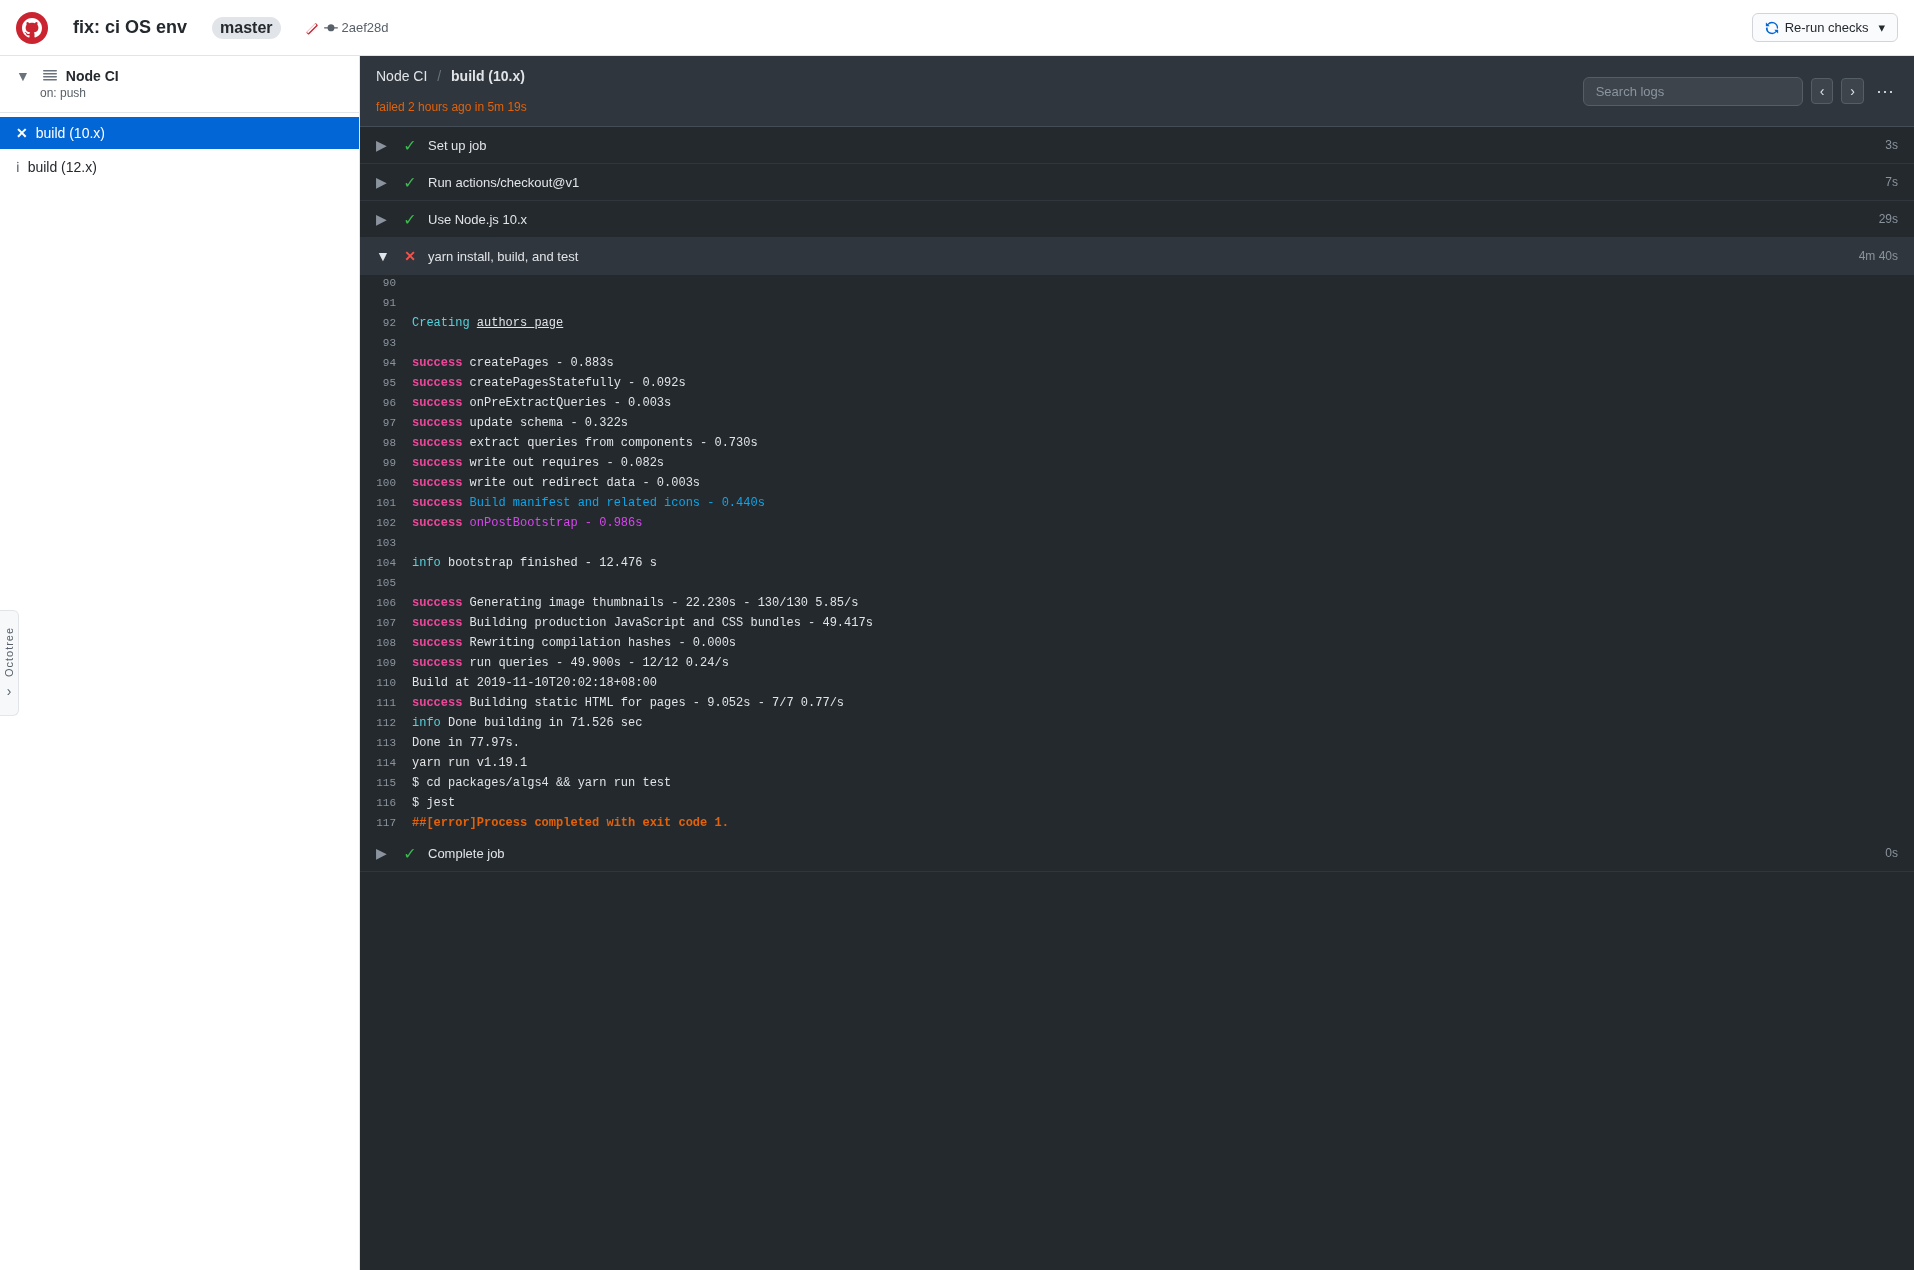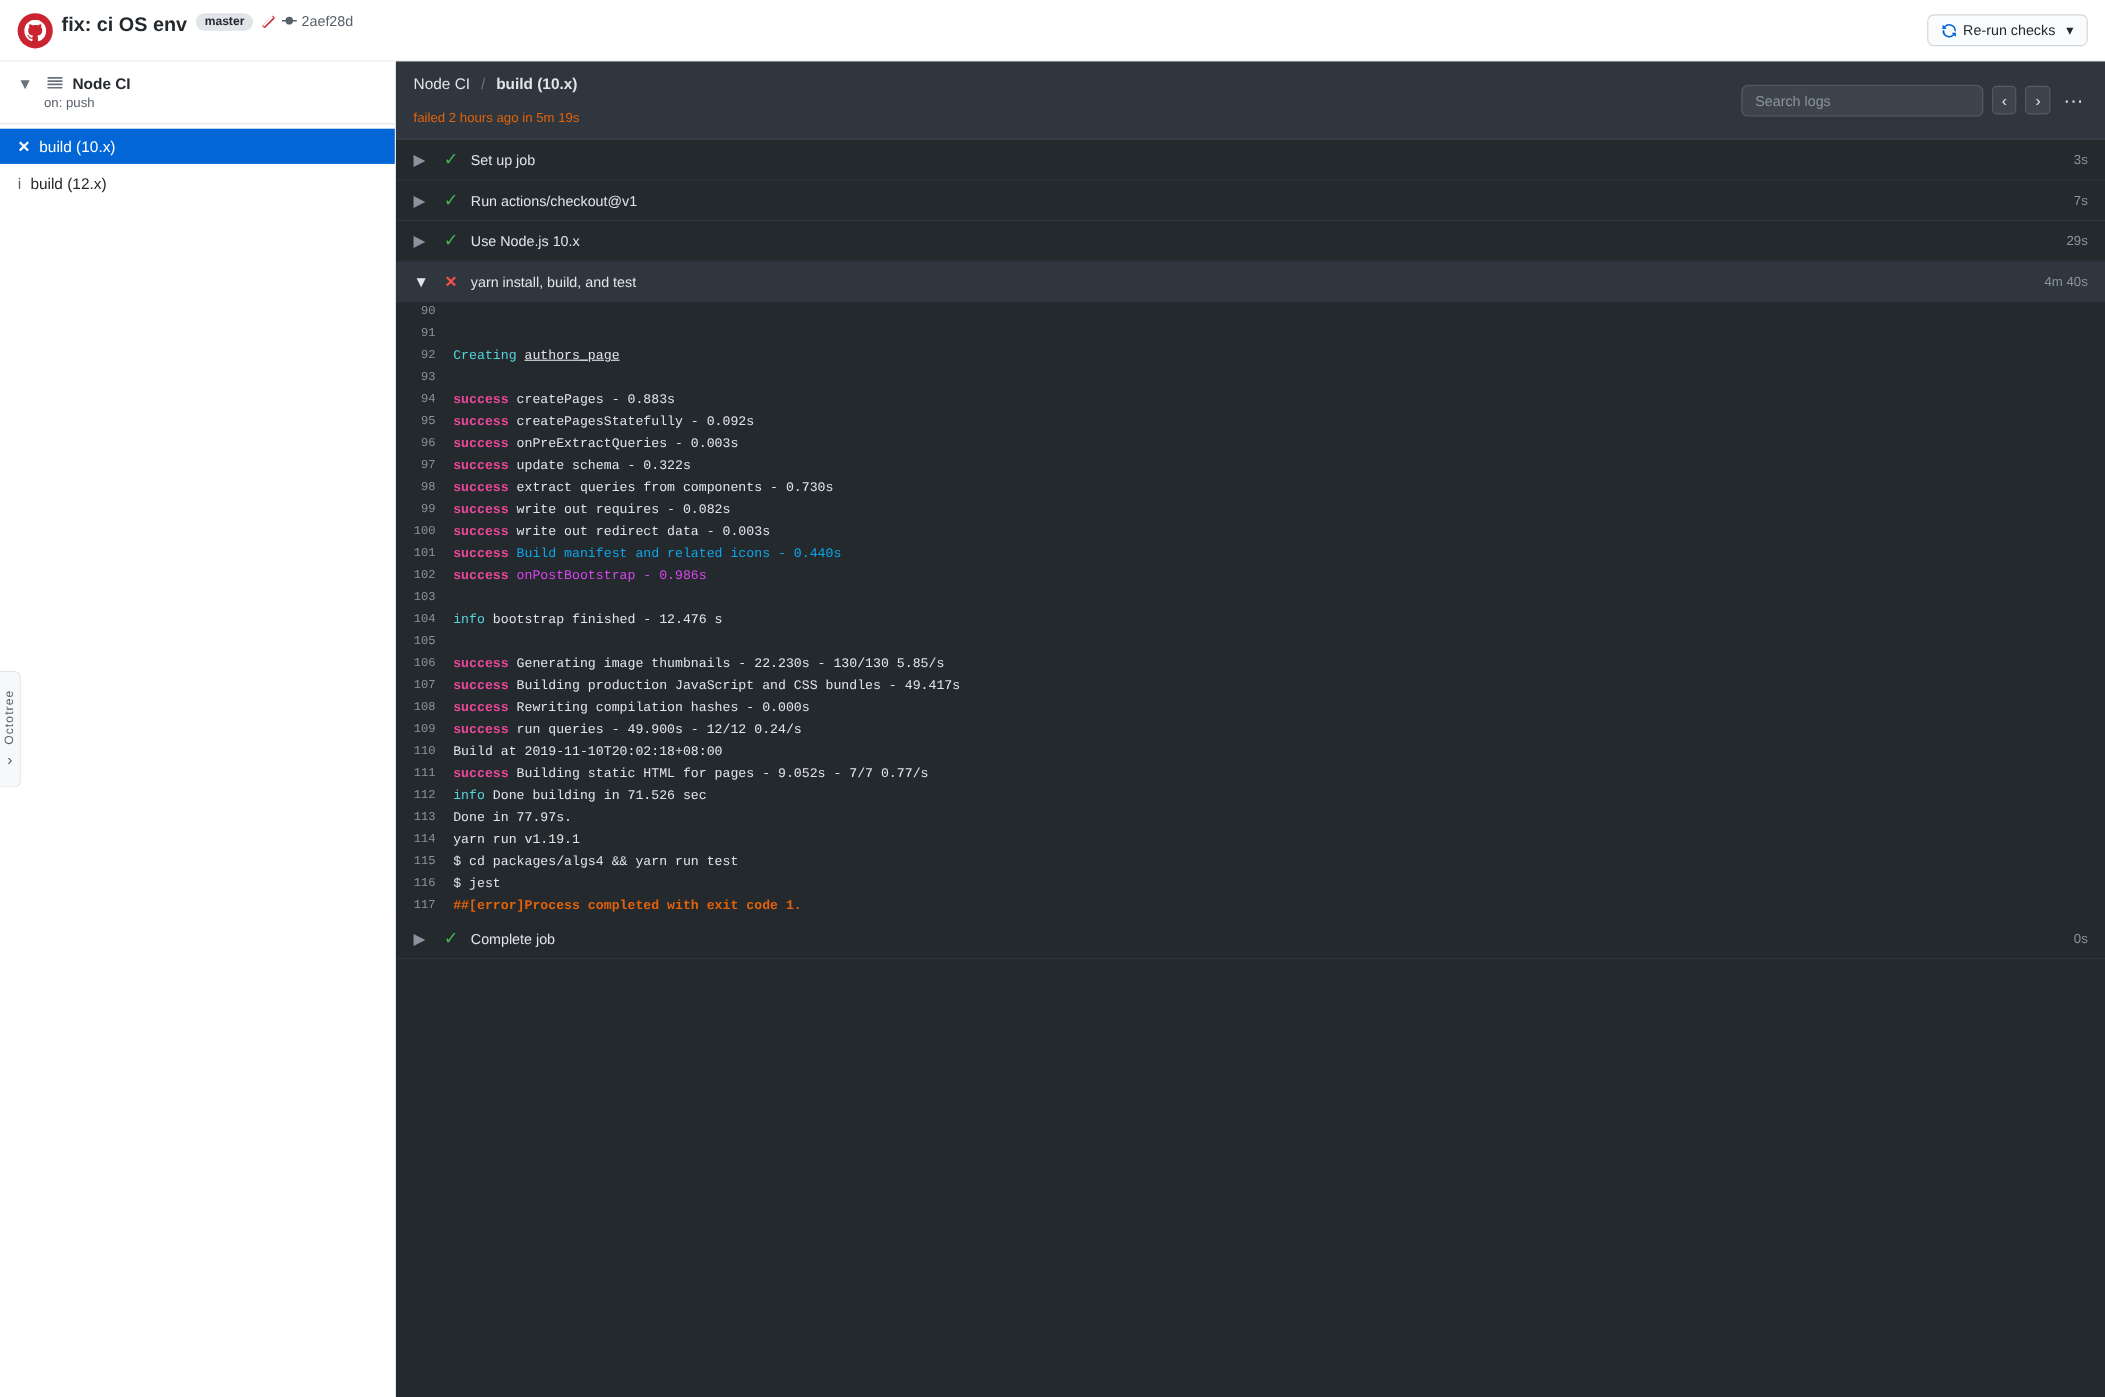"fix: ci OS env" .top-header-left { align-items: flex-start -> center; gap: 8px -> 25px }
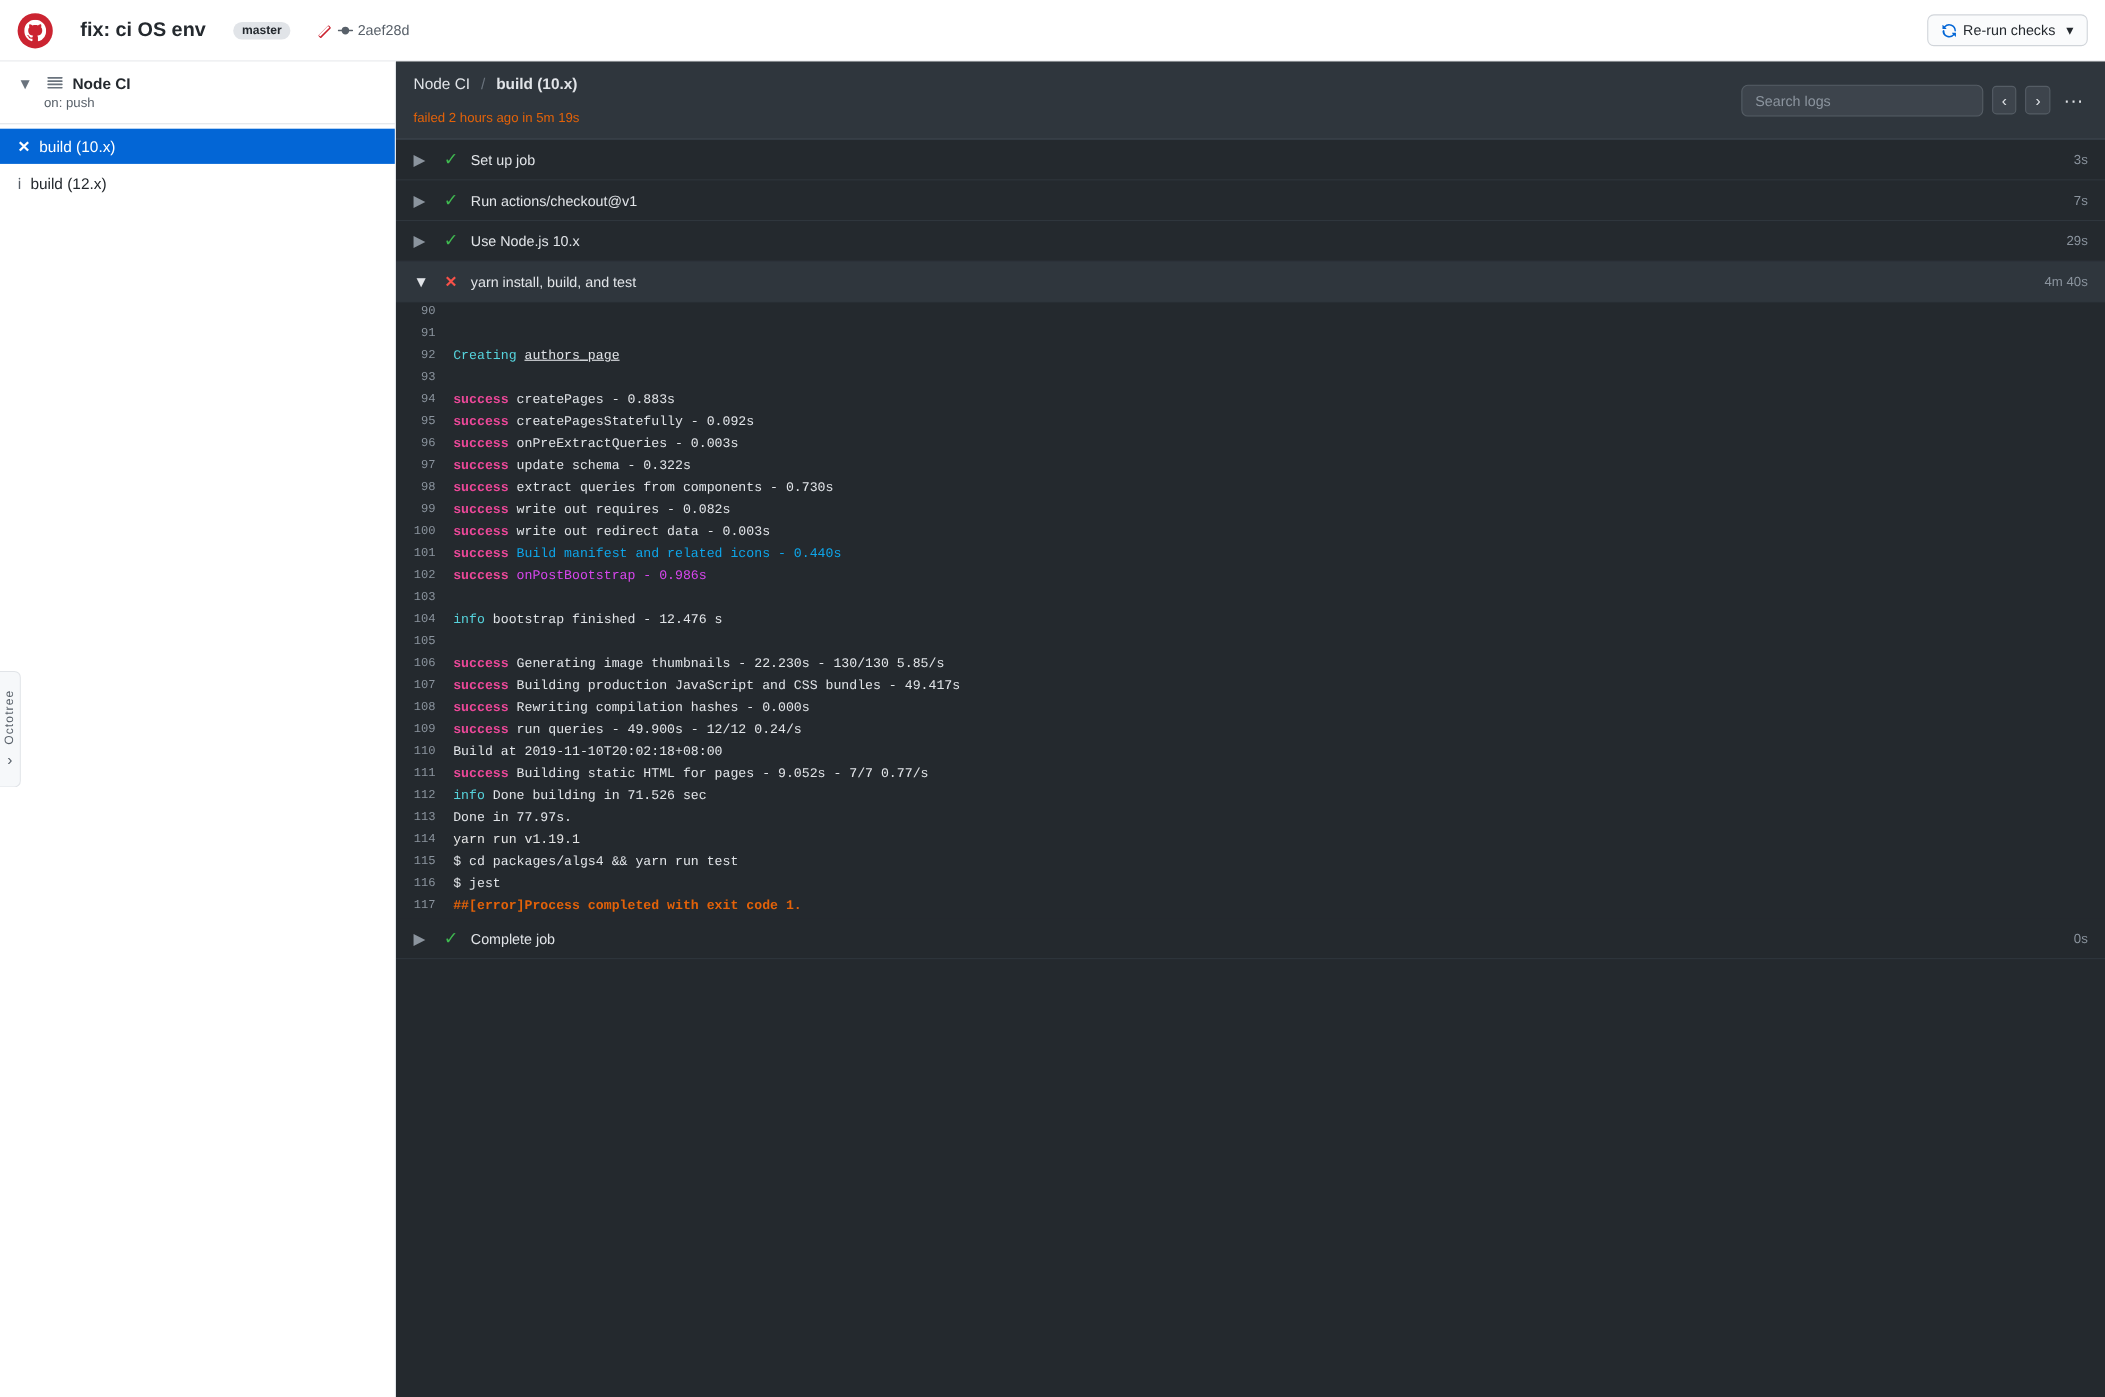"master" .branch-badge { font-size: 11px -> 16px }
